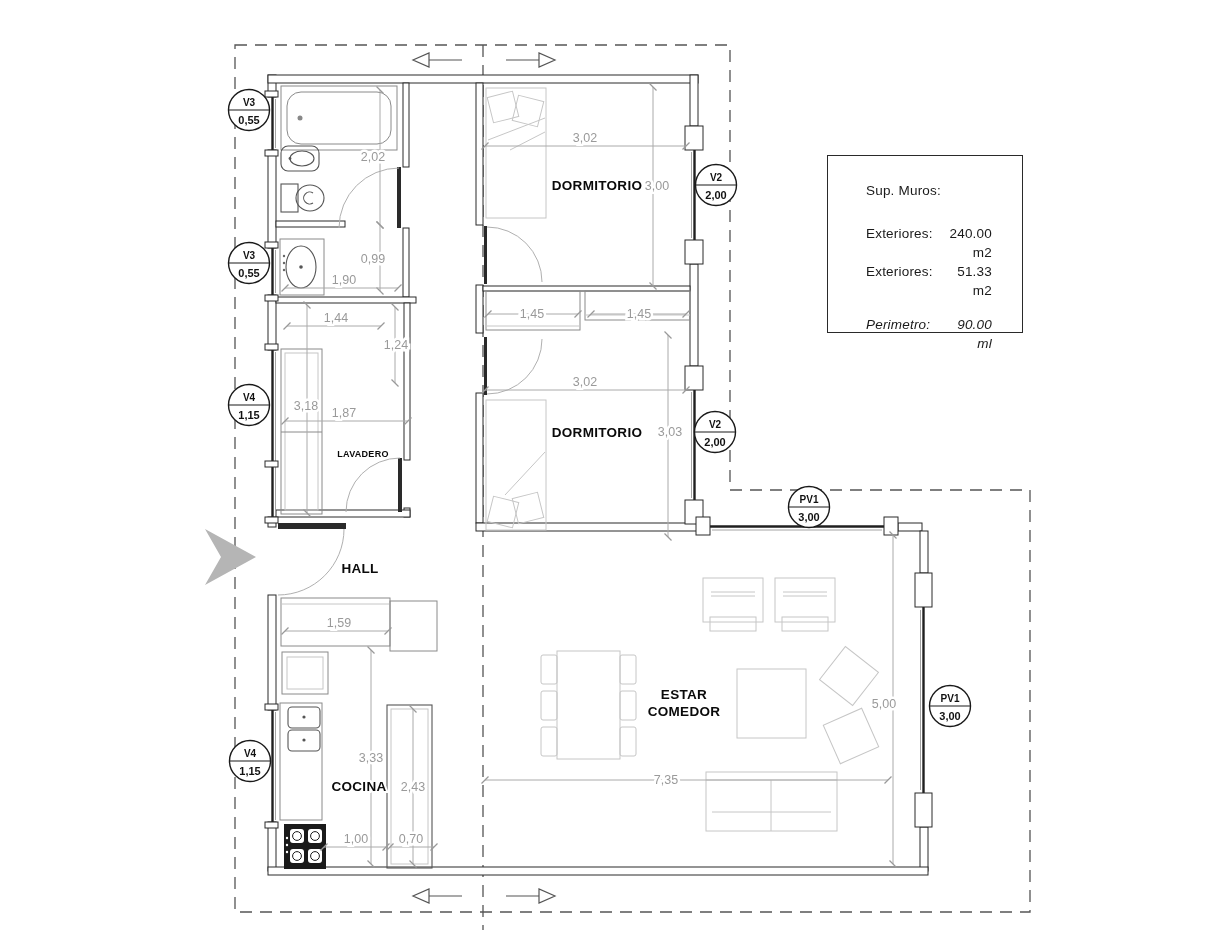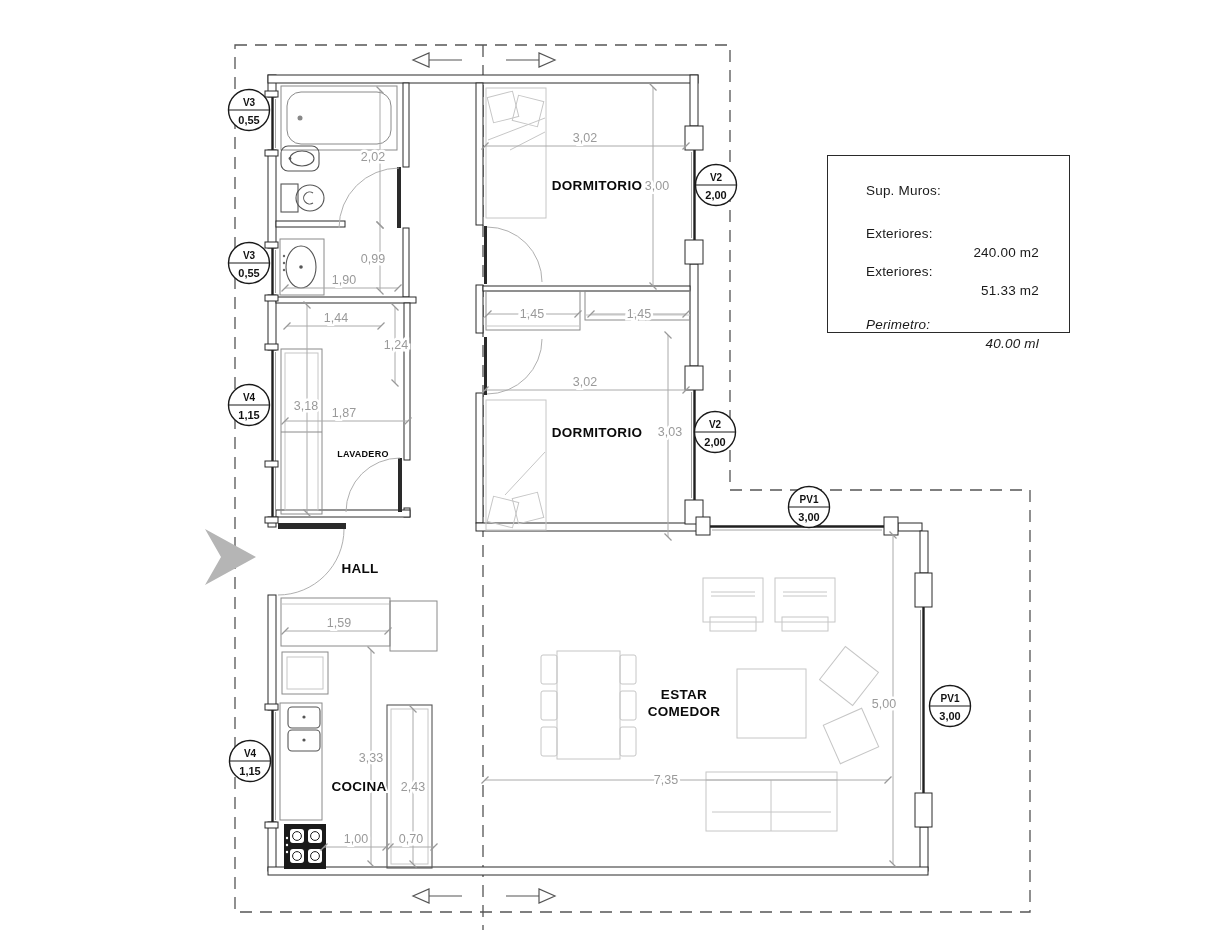"Sup. Muros:" .info-box { width: 243px -> 196px }
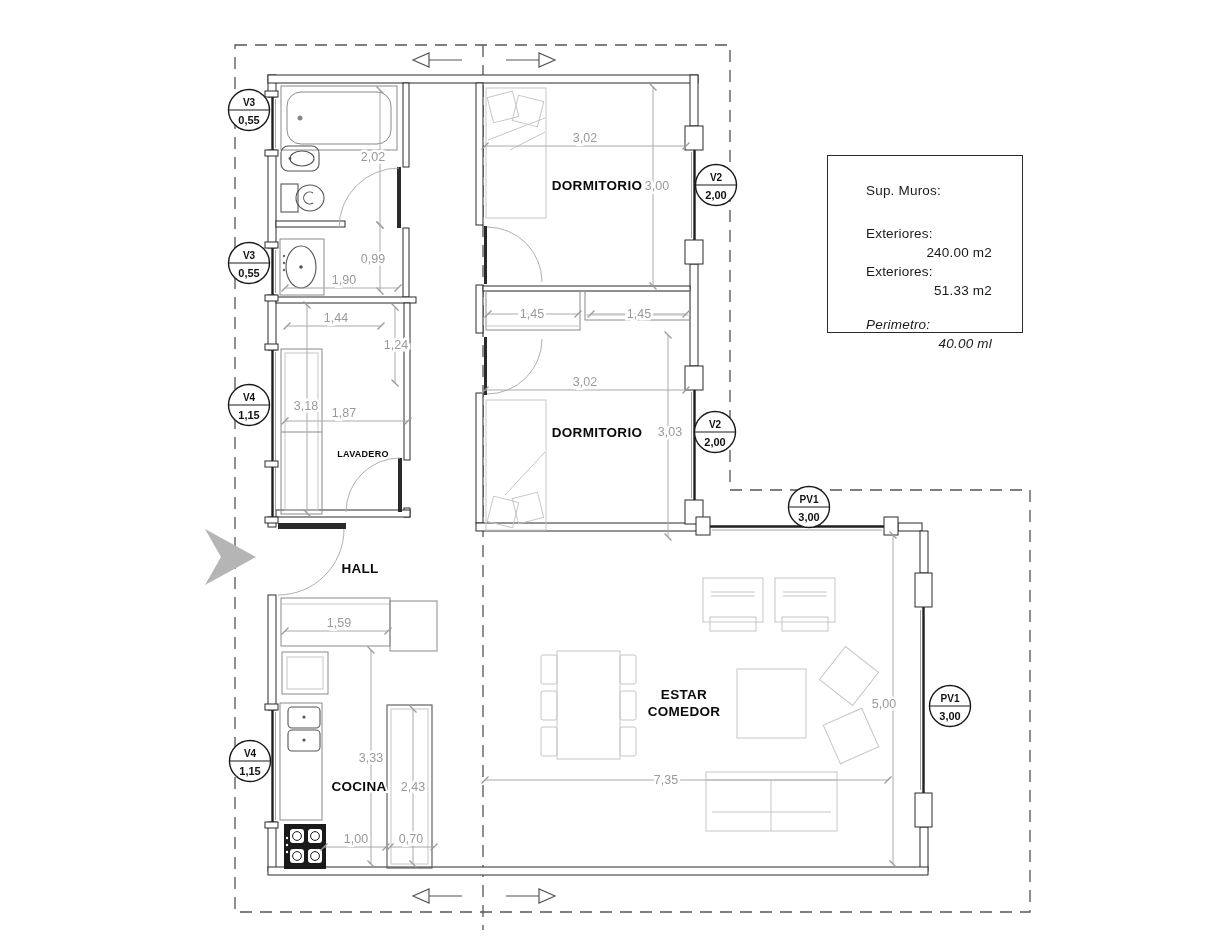"Exteriores:" .ib-row { flex-direction: column -> none }
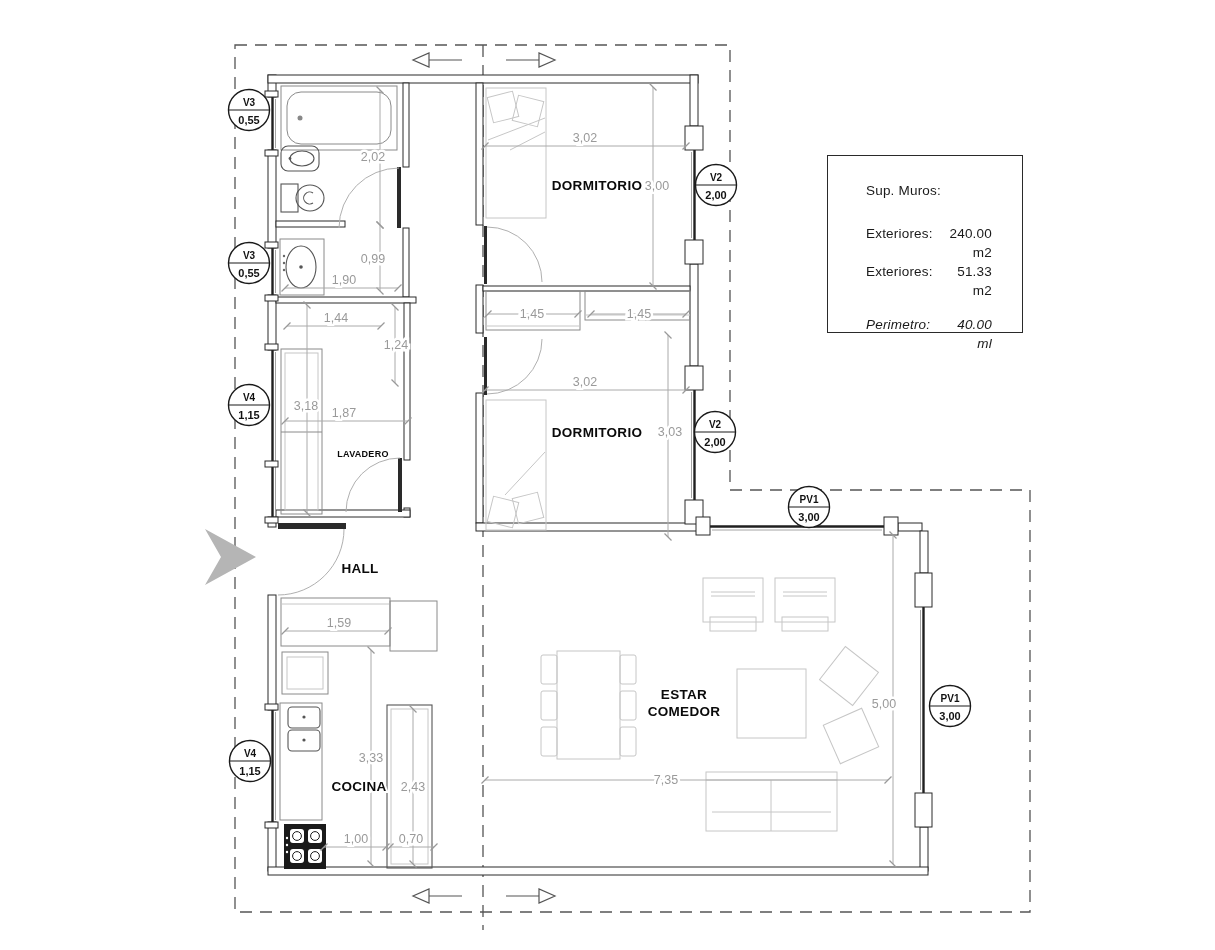"40.00 ml" span.ib-value { text: 40.00 -> 90.00 }
